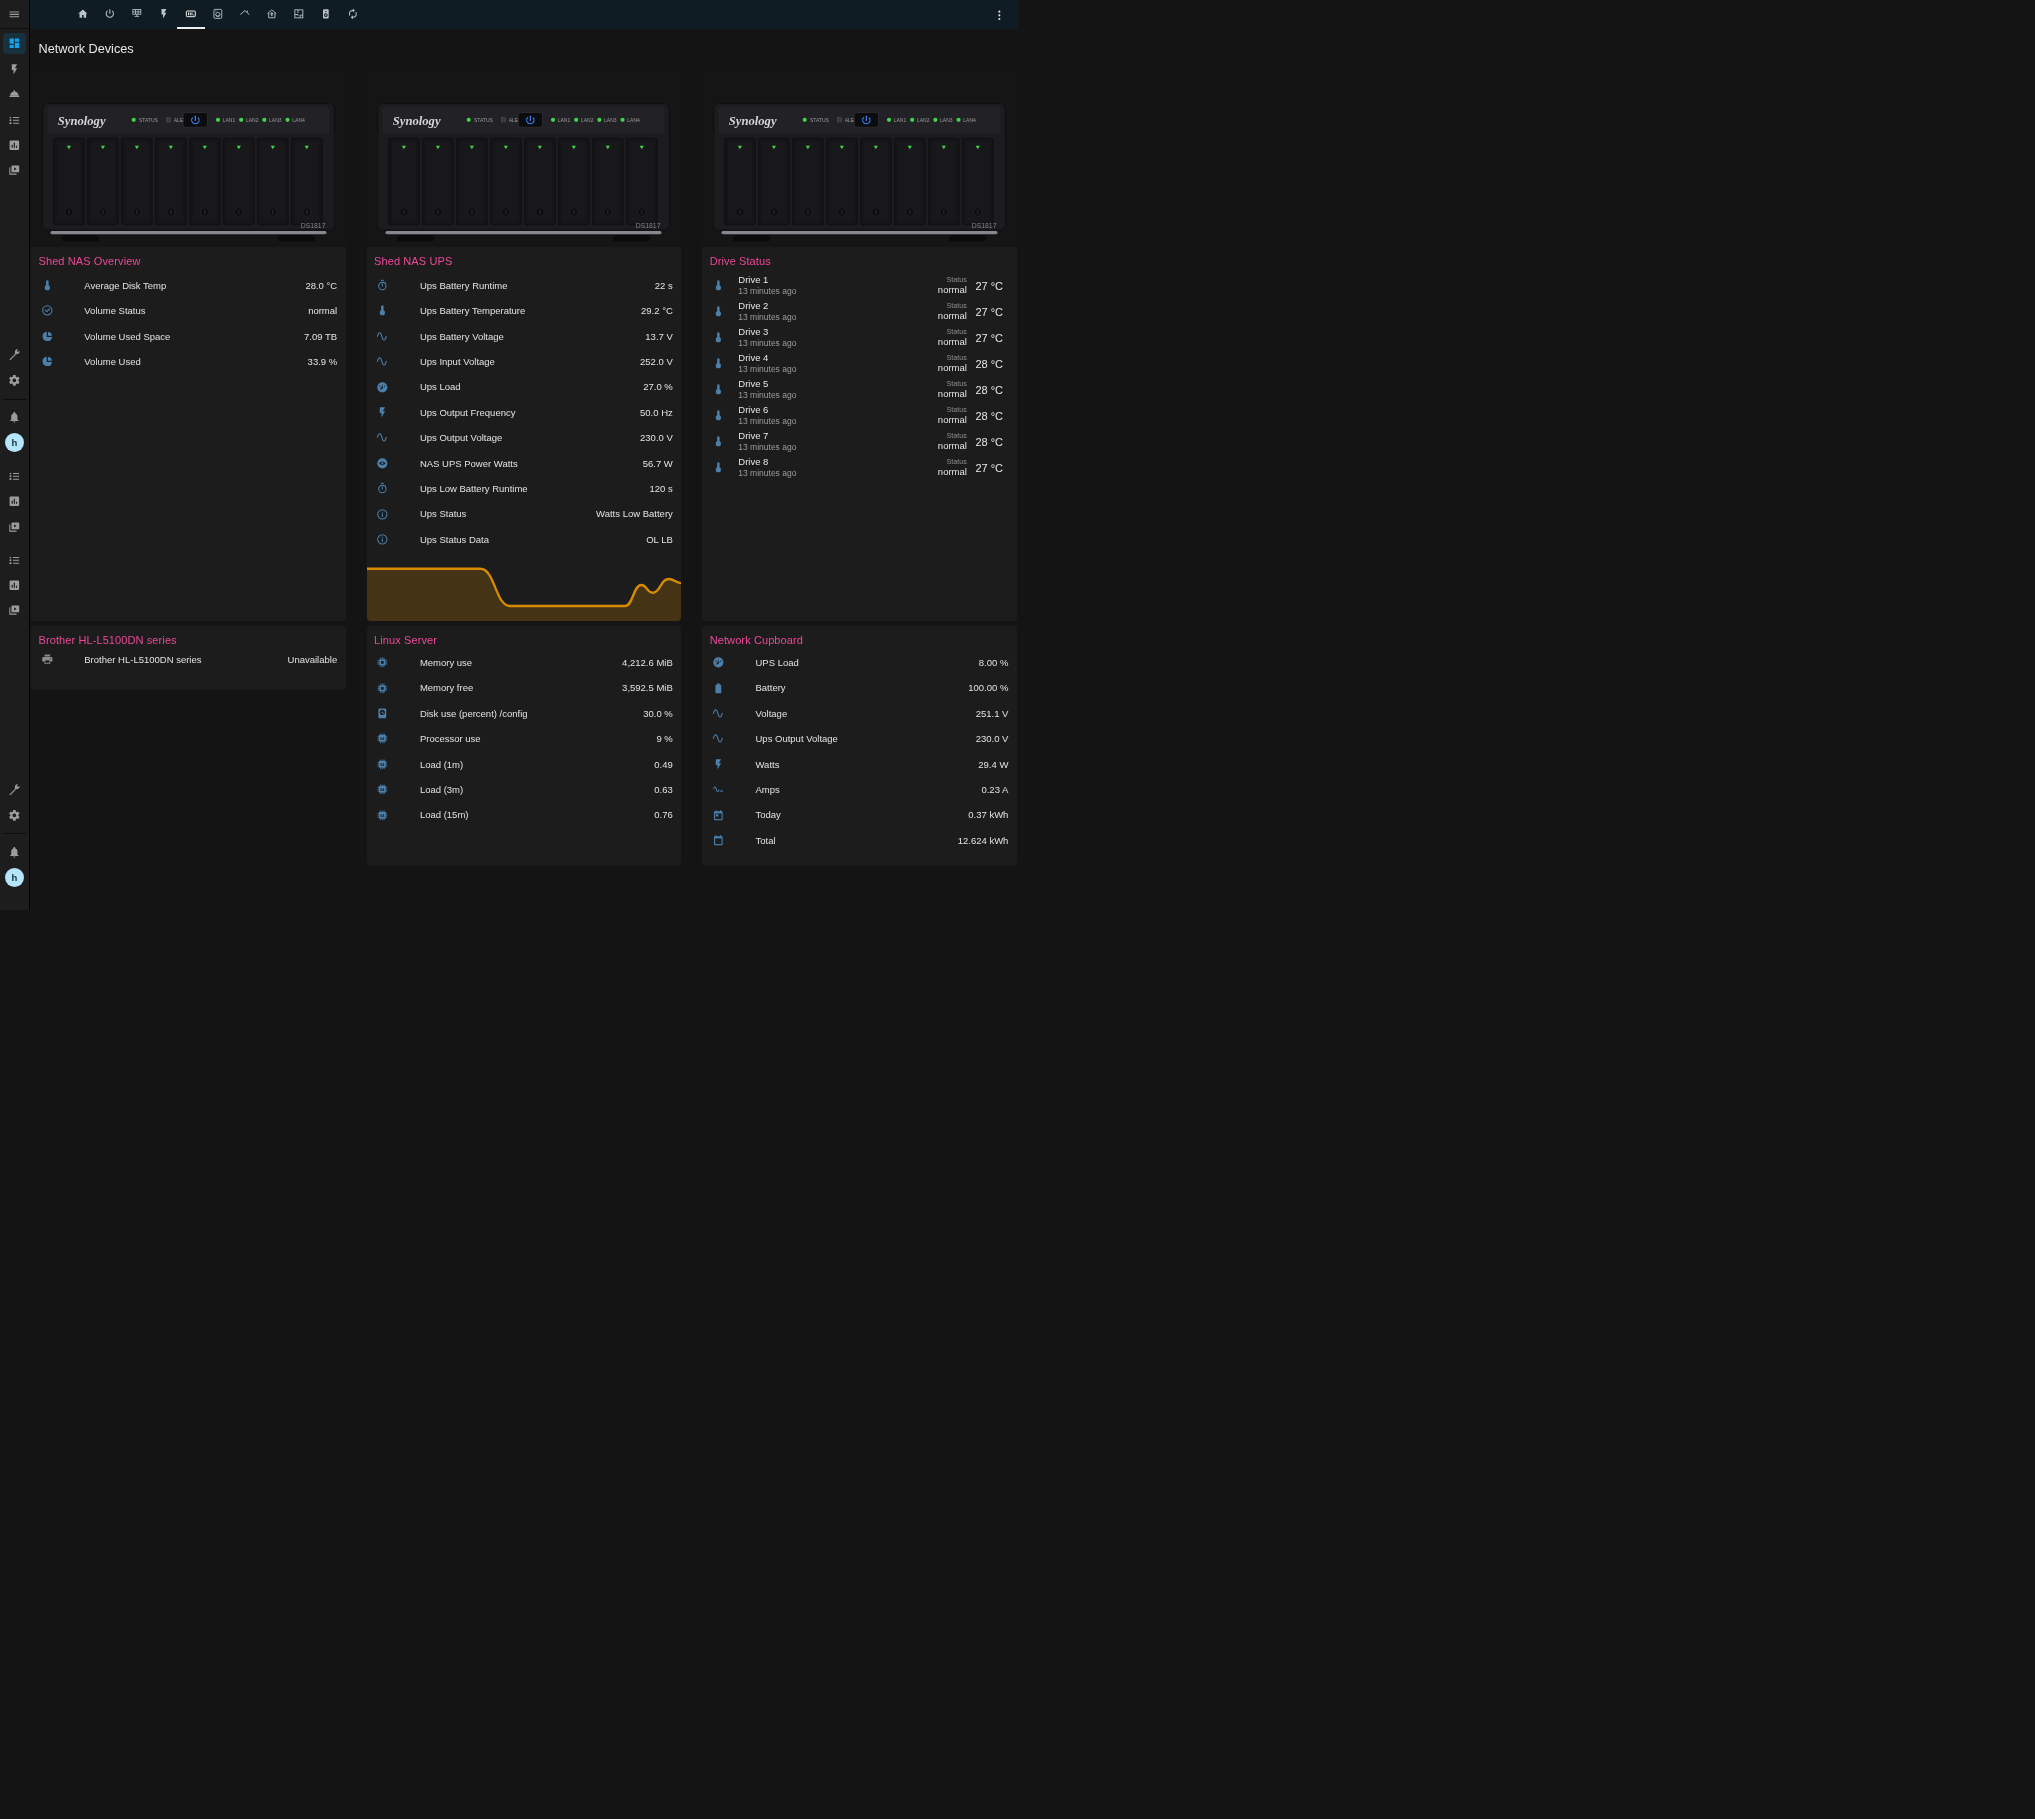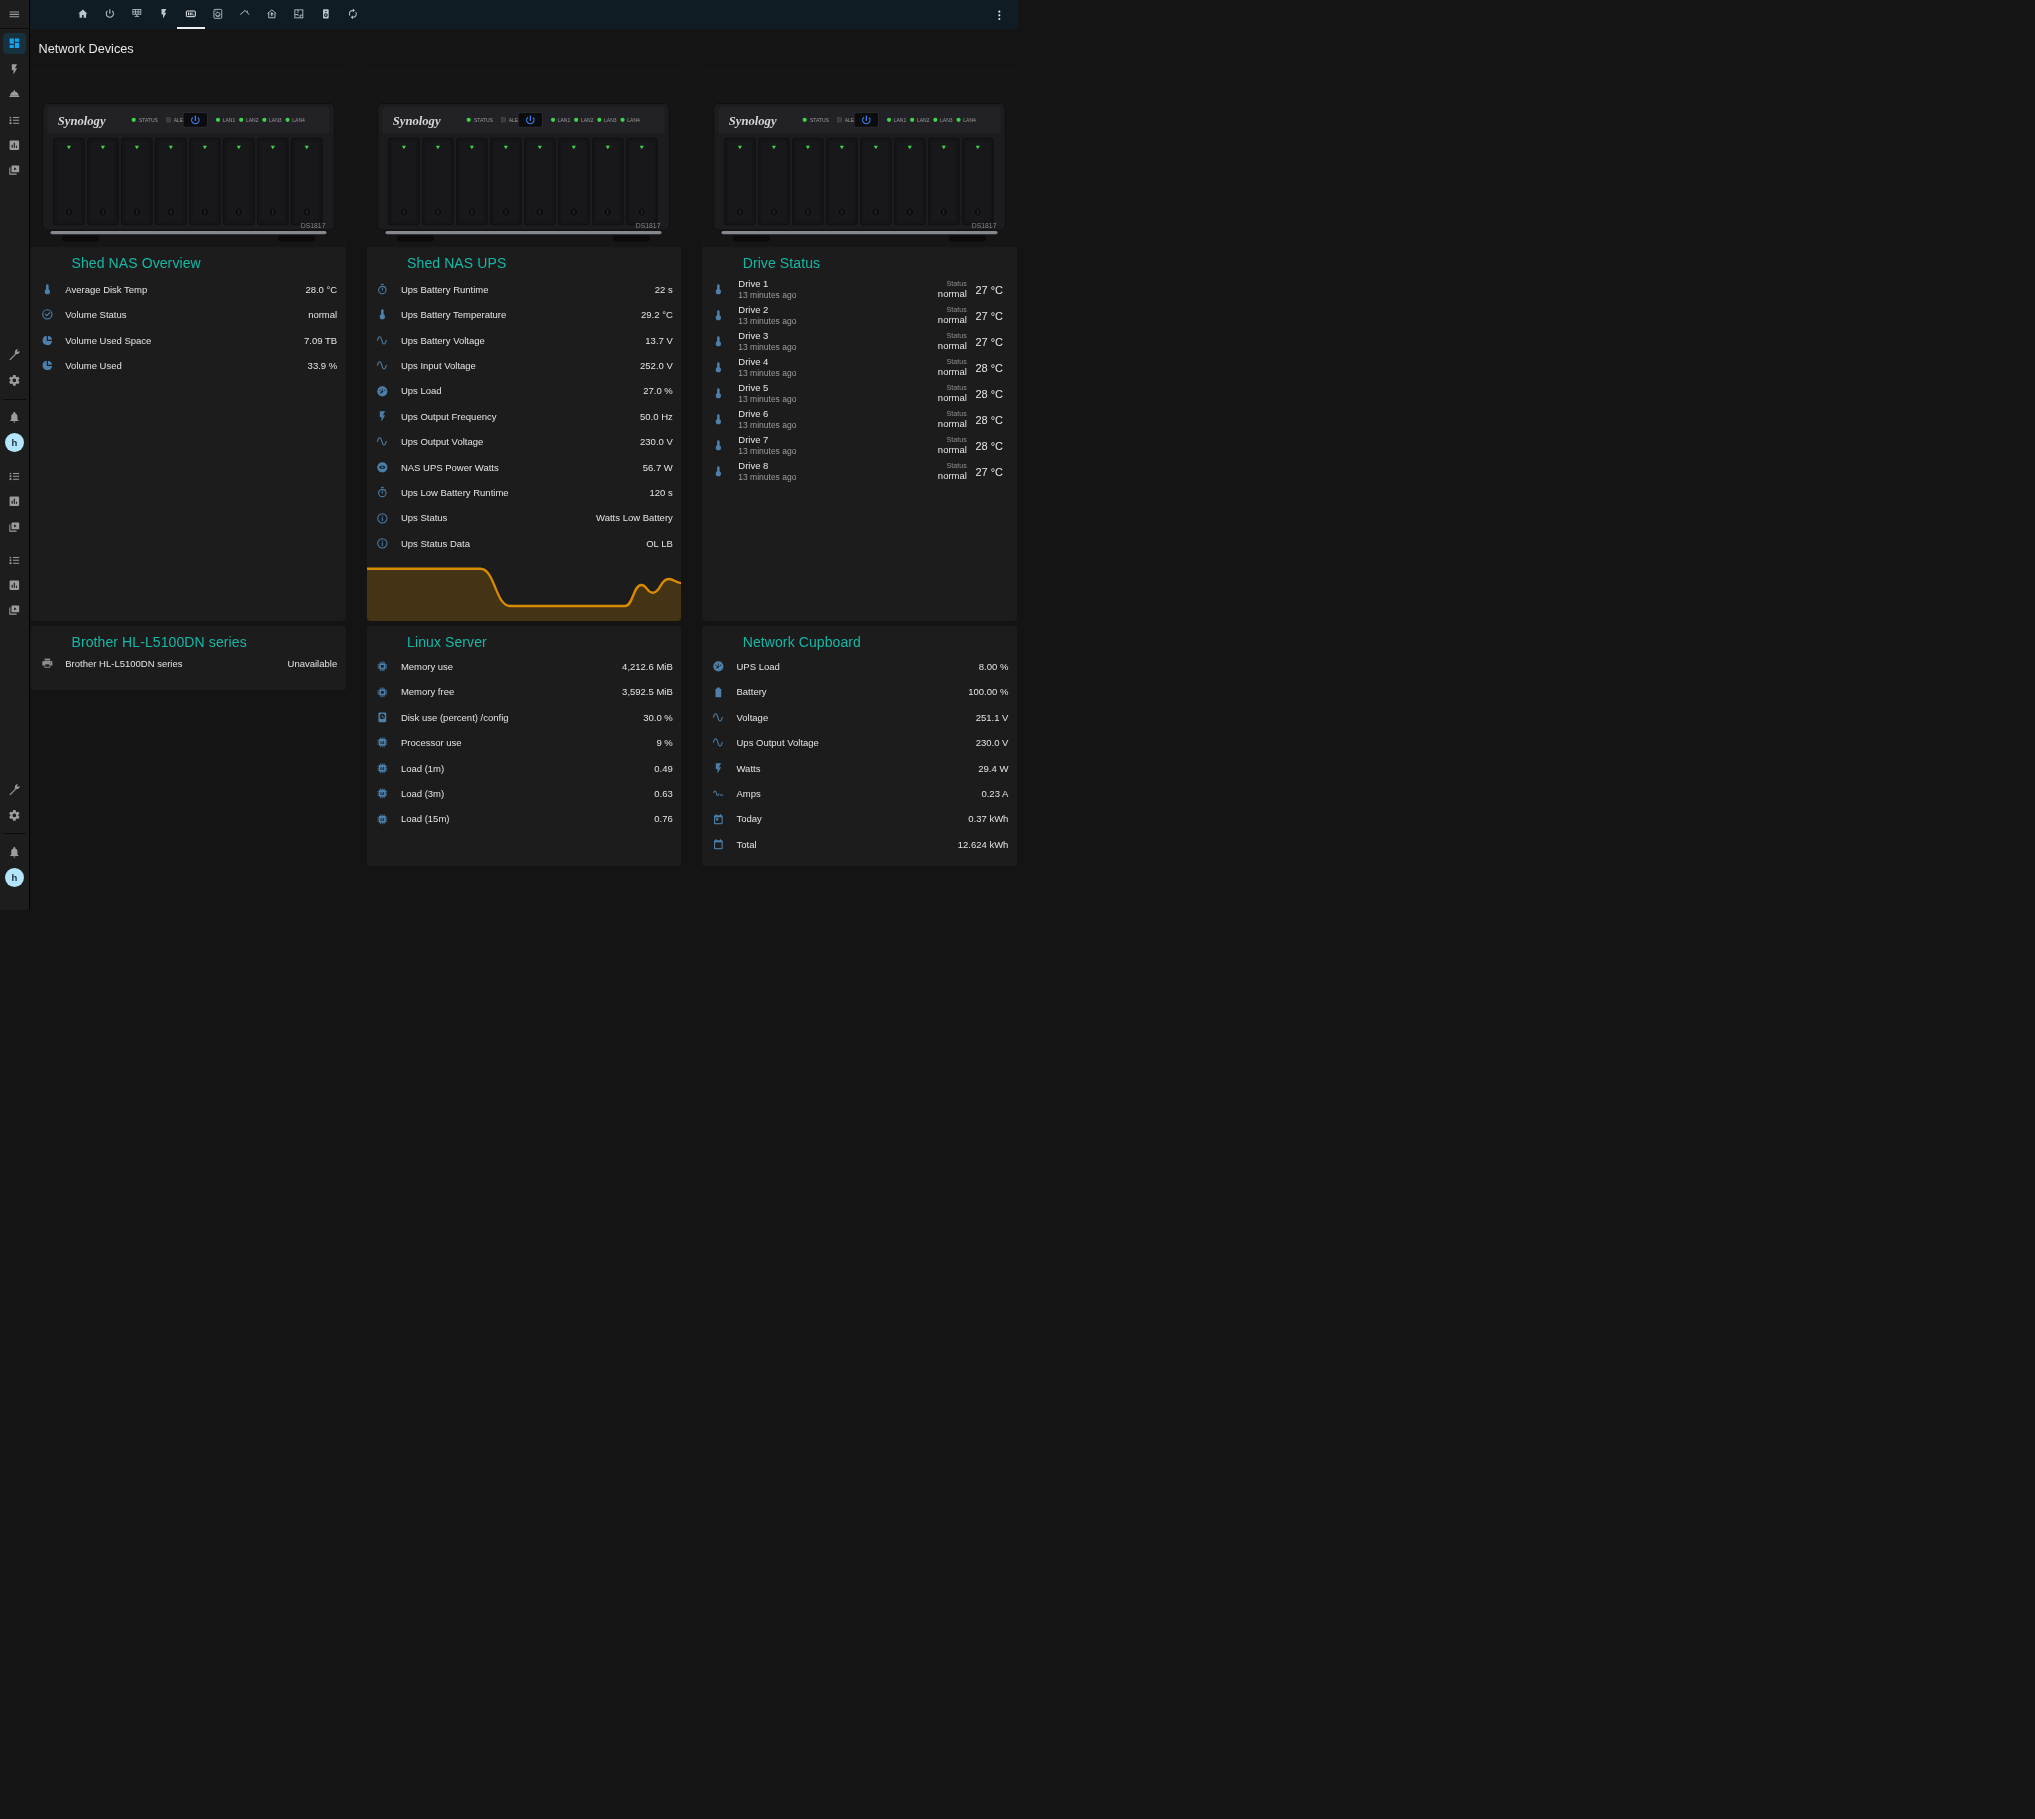"Shed NAS Overview" .card-title { color: #14b8a6 -> #ec4899; font-size: 14px -> 11px; margin-left: 33px -> none }
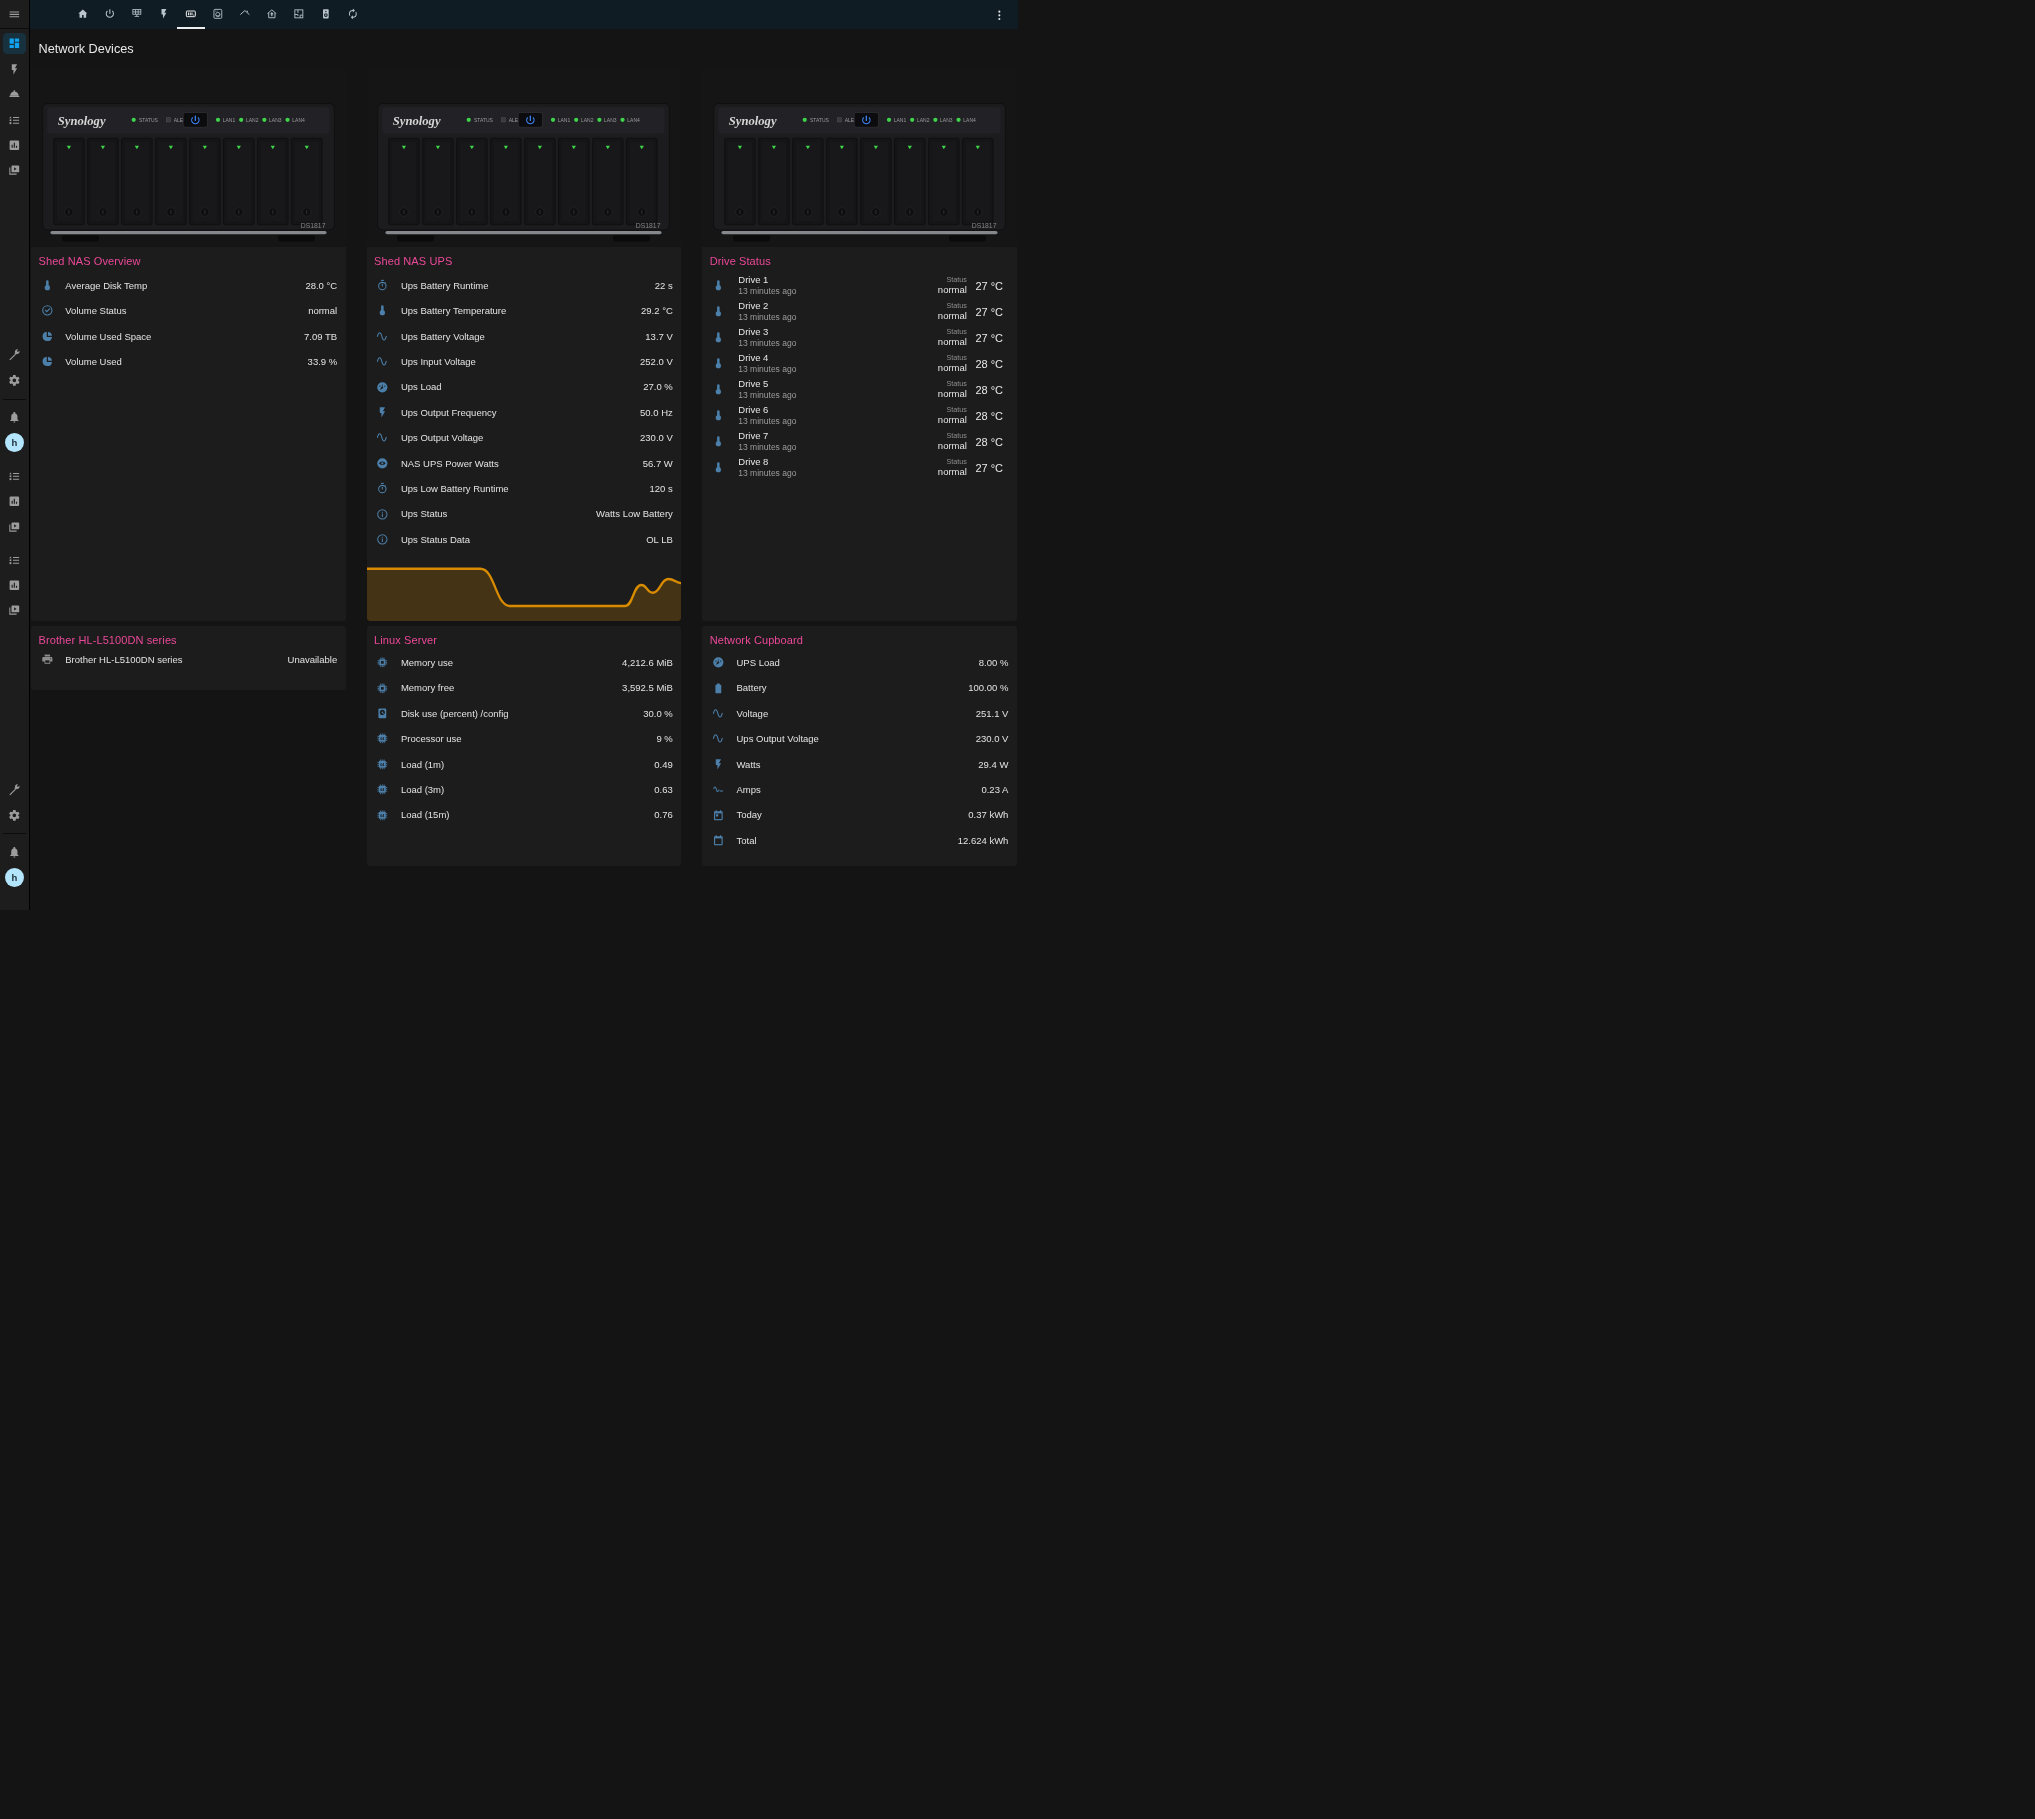"Average Disk Temp" .rname { margin-left: 12px -> 31px }
